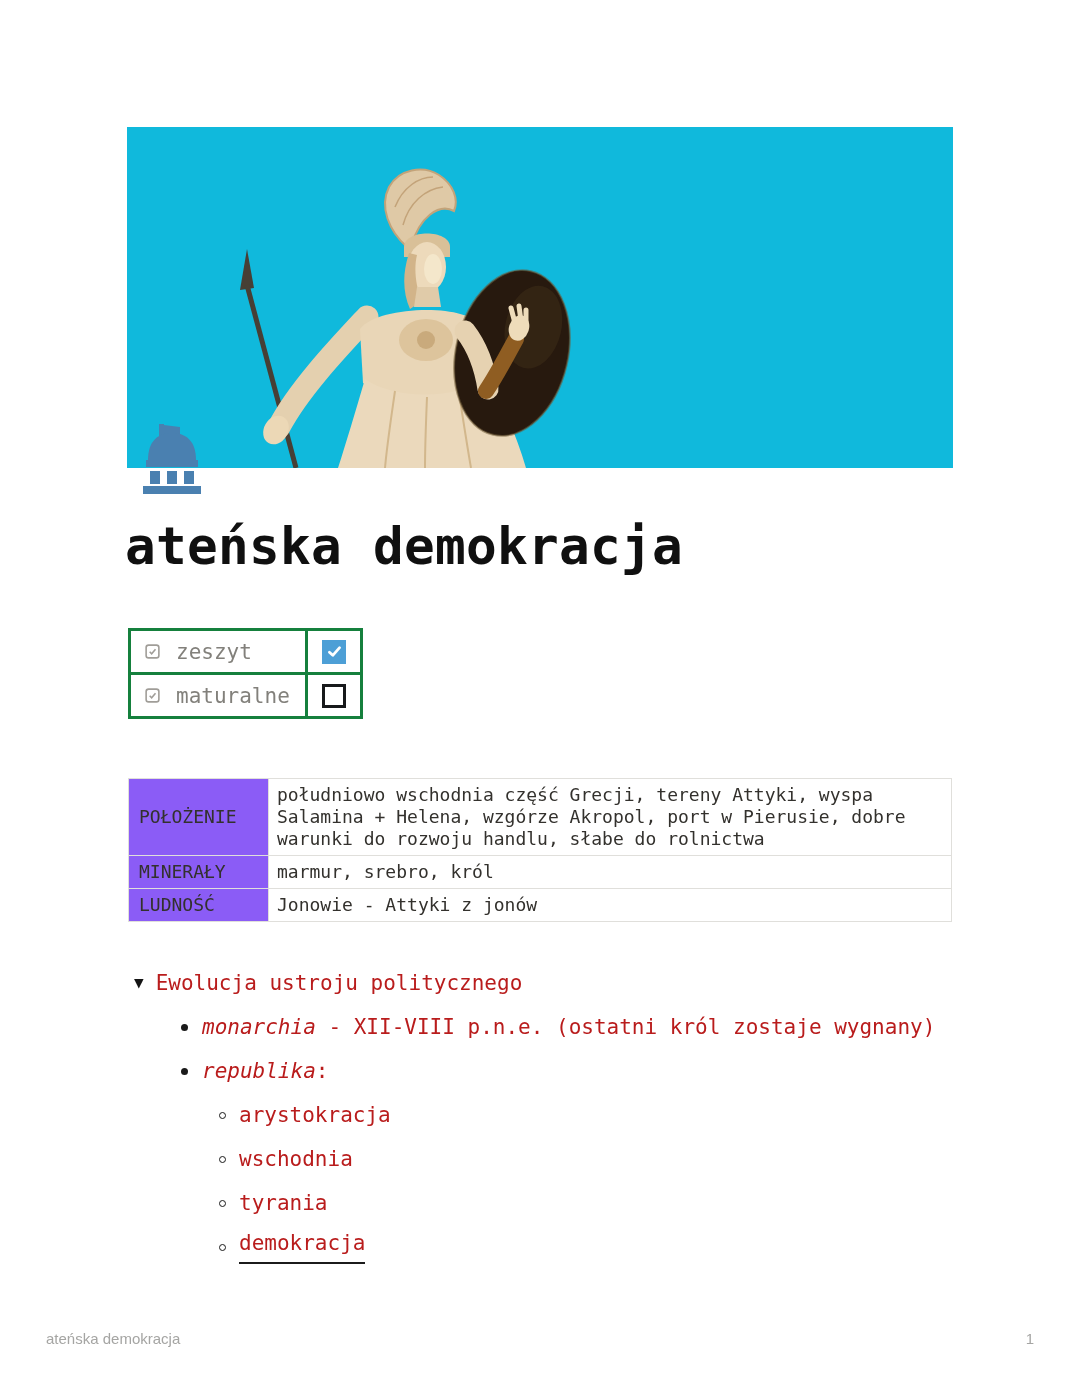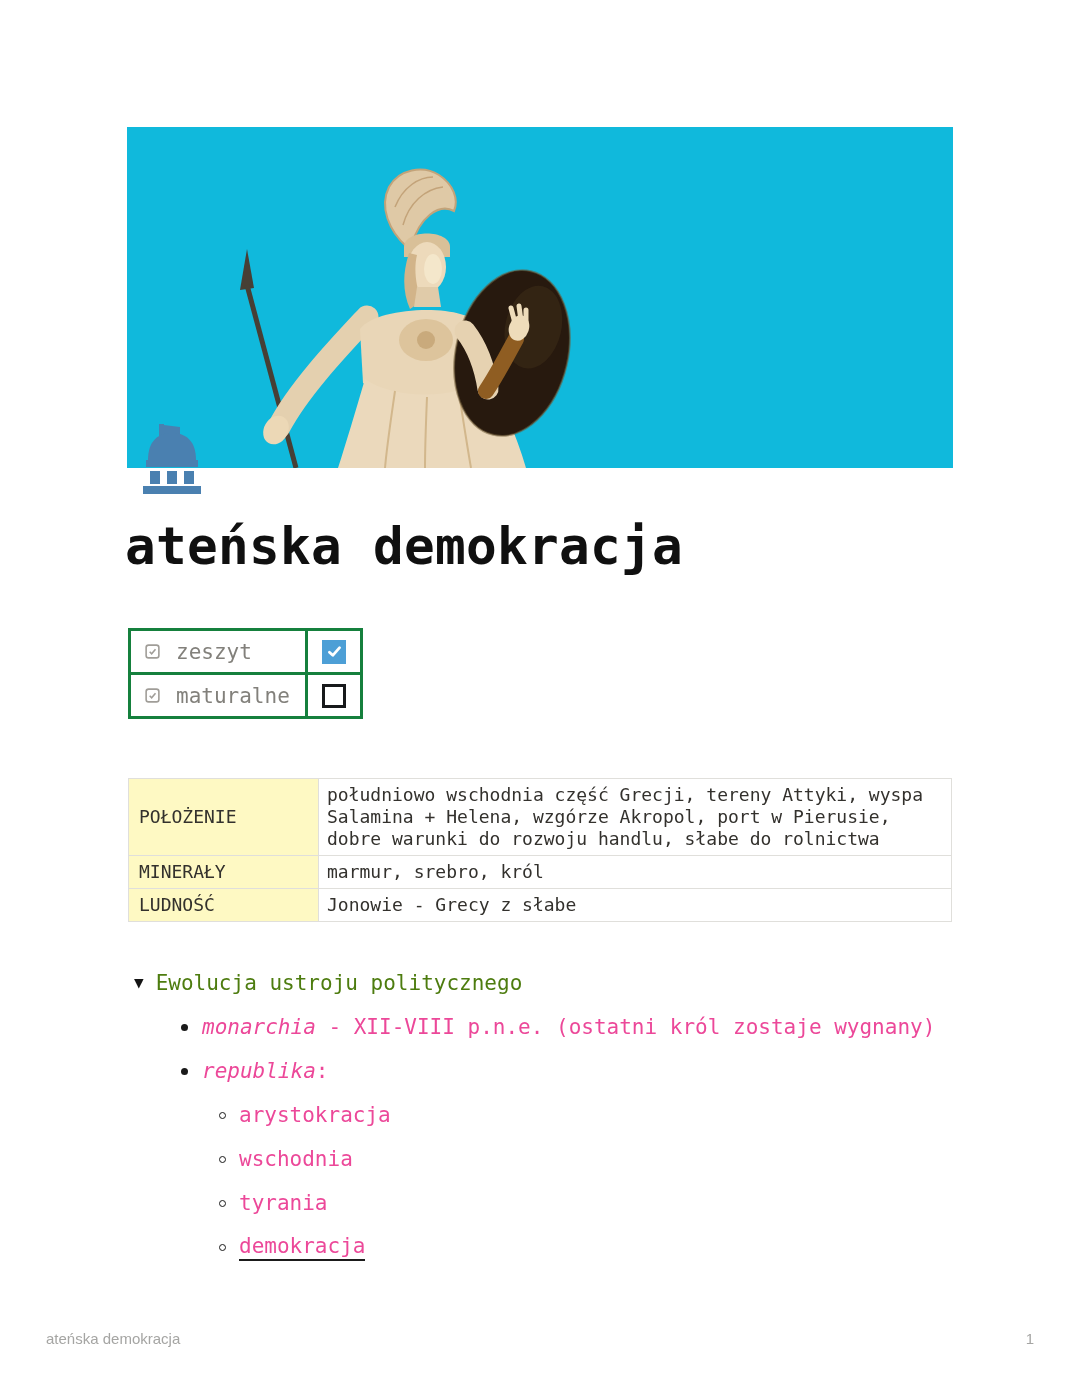"POŁOŻENIE" .info .i-label { background: #fef9c3 -> #8b5cf6; width: 190px -> 140px }
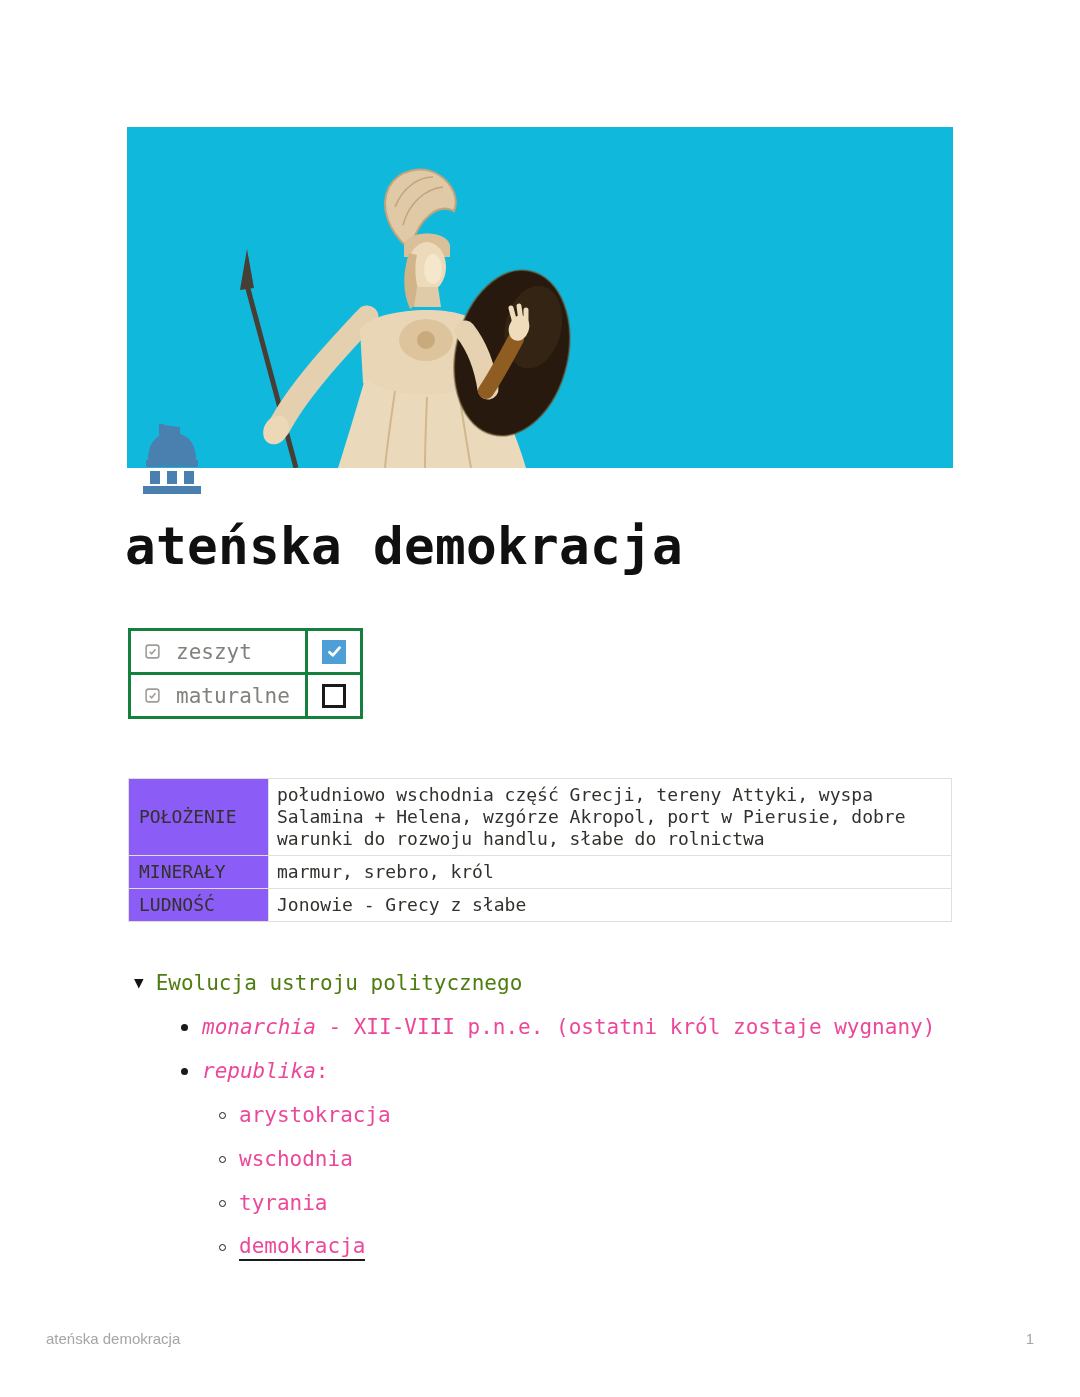"Jonowie - Grecy z słabe" td.i-value { text: Grecy z słabe -> Attyki z jonów }
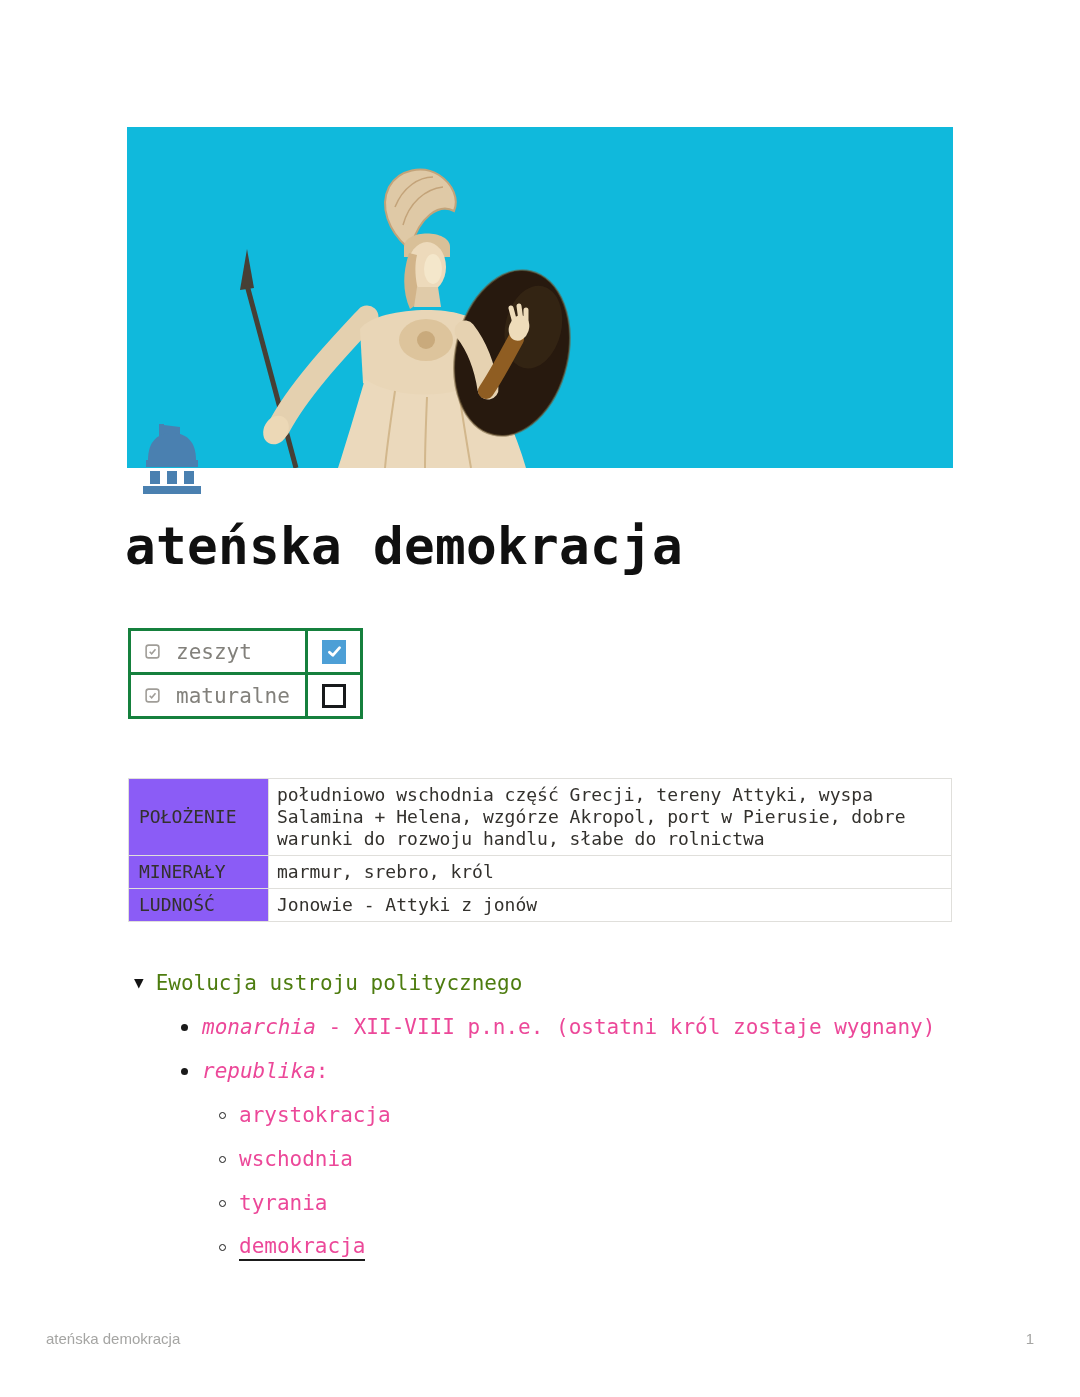"Ewolucja ustroju politycznego" .toggle-text { color: #4d7c0f -> #b91c1c }
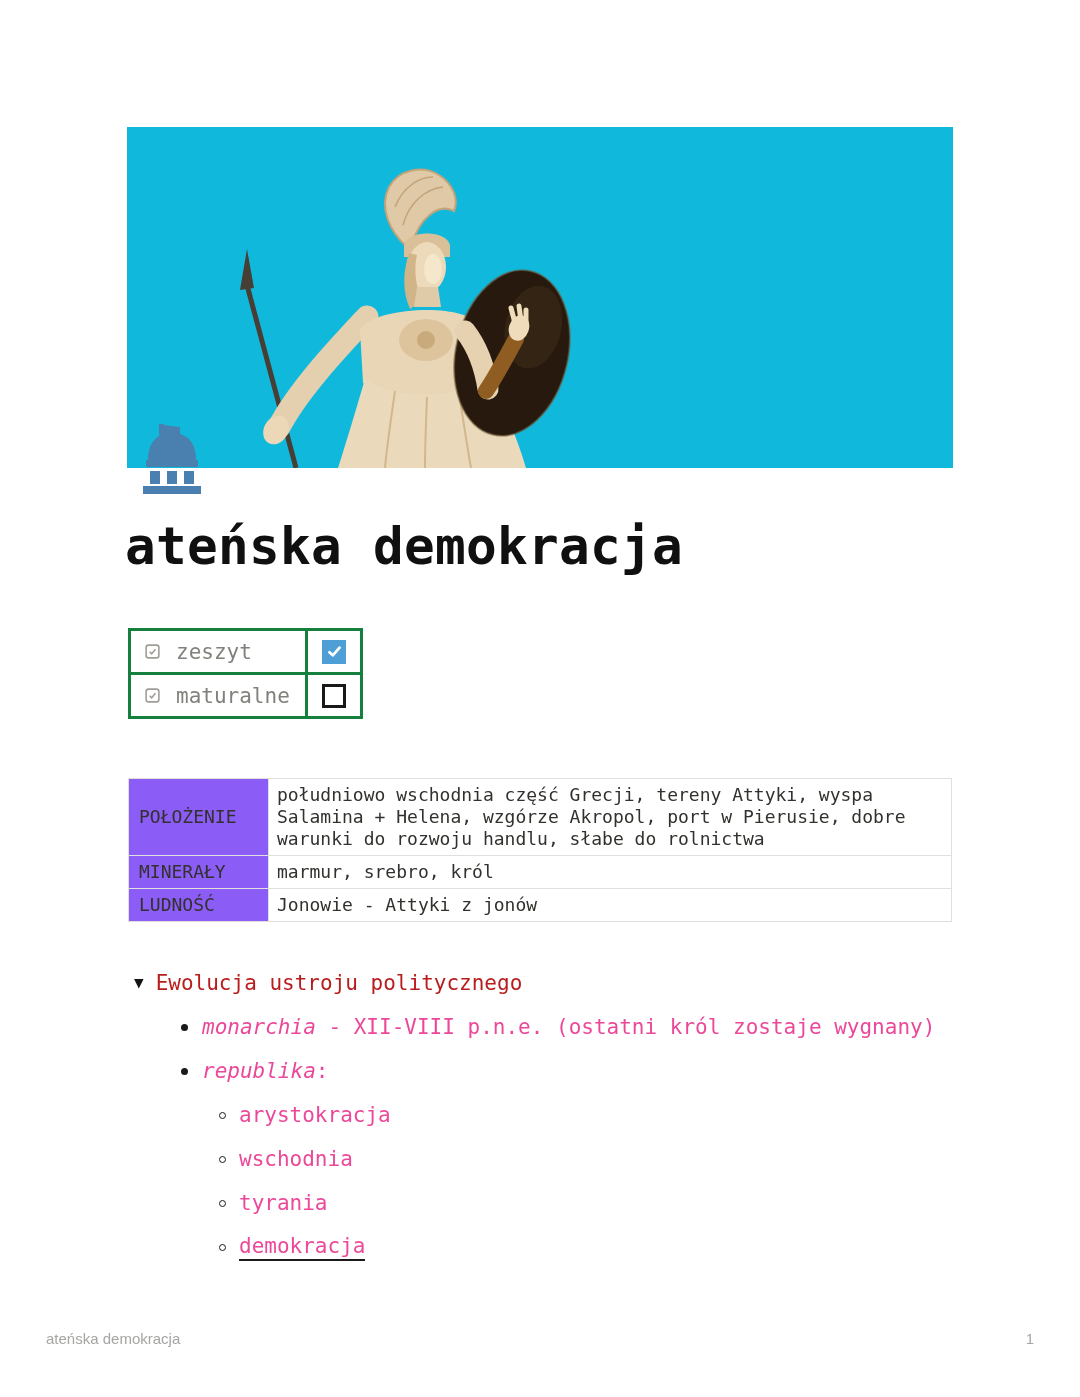"monarchia - XII-VIII p.n.e. (ostatni" .line { color: #ec4899 -> #b91c1c }
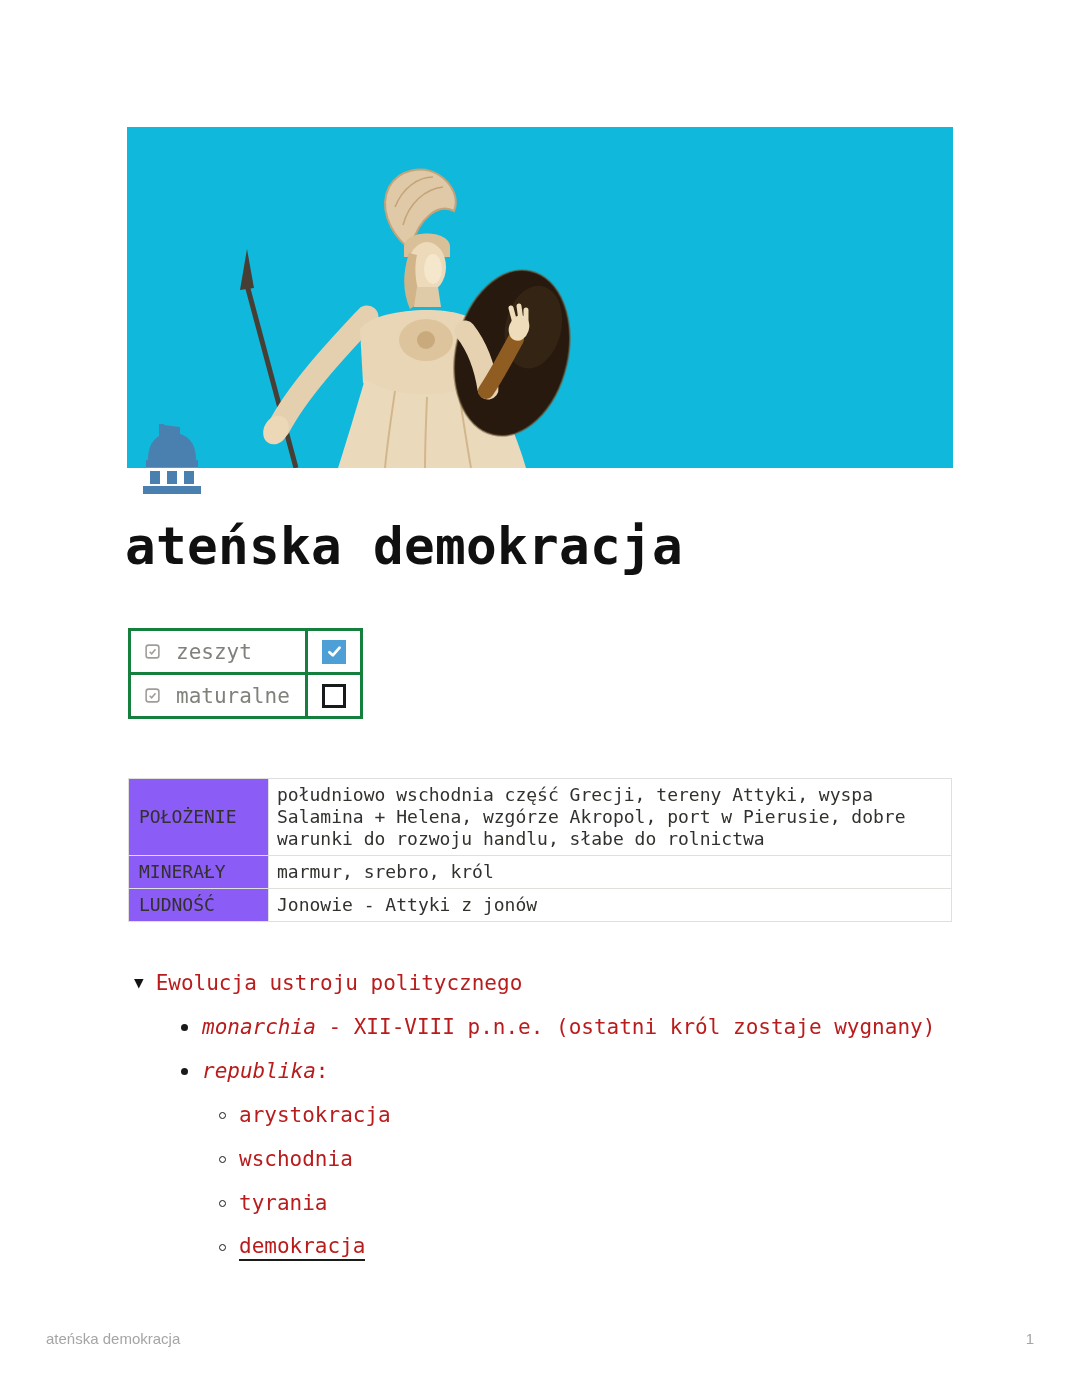"demokracja" .underlined { padding-bottom: 1px -> 7px }
